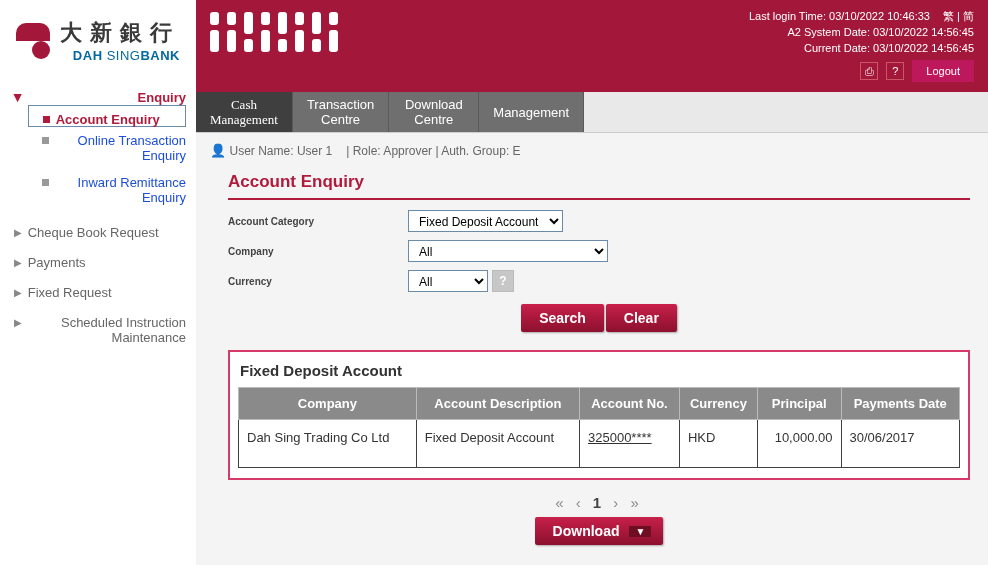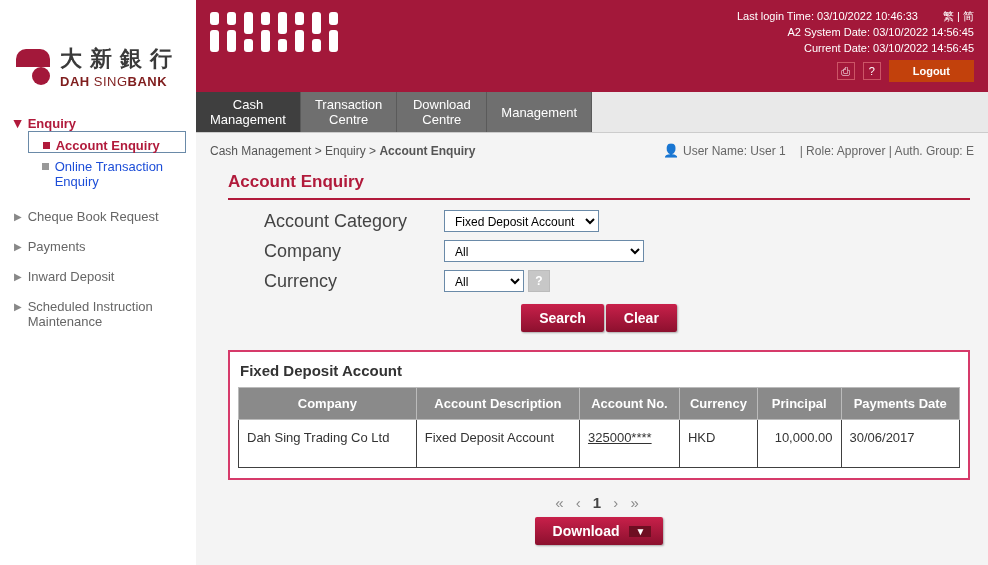"繁 | 简" .lang { margin-left: 22px -> 10px }
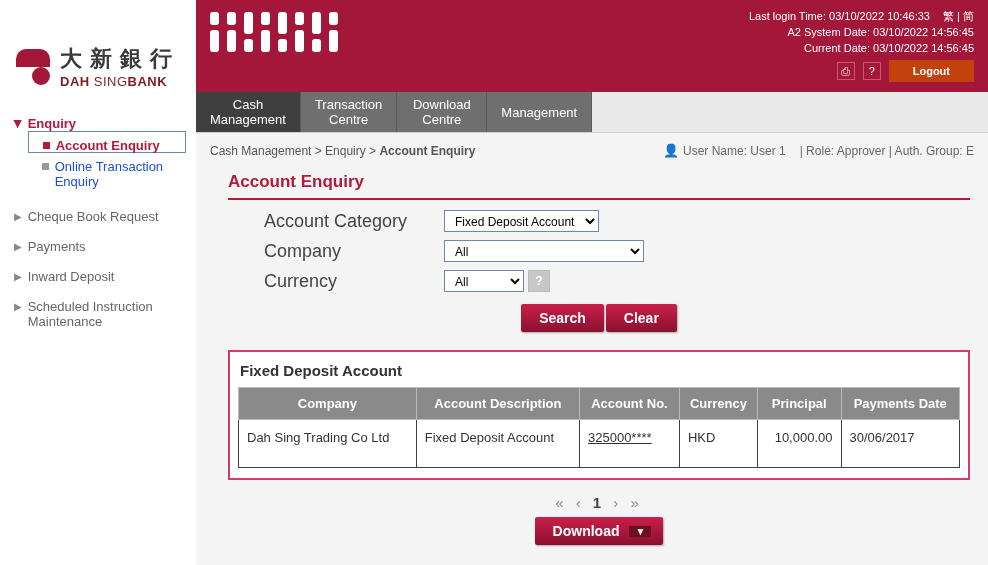"大新銀行" .left-col { padding: 28px 10px 10px 12px -> 2px 10px 10px 12px; text-align: none -> right }
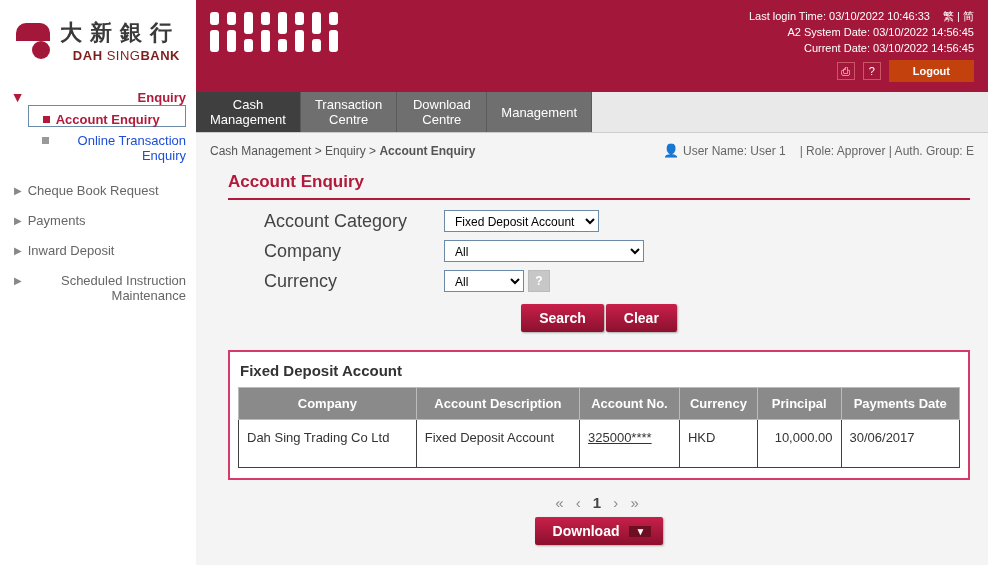"DAH SINGBANK" .logo-block .en { color: #7f1d1d -> #0369a1 }
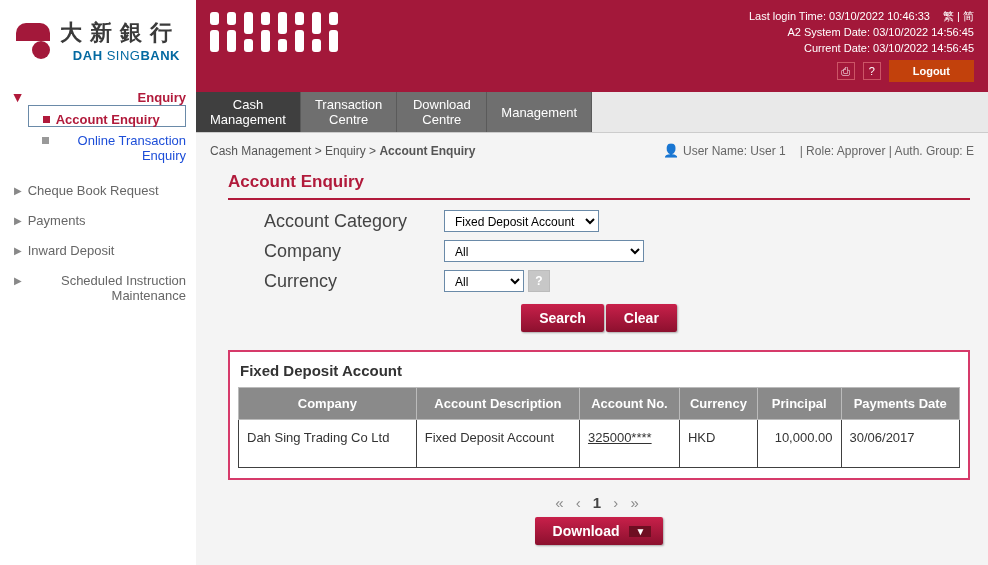"Logout" .hdr-right .logout { background: #c2410c -> #be185d; font-weight: 700 -> 400; padding: 3px 24px -> 3px 14px }
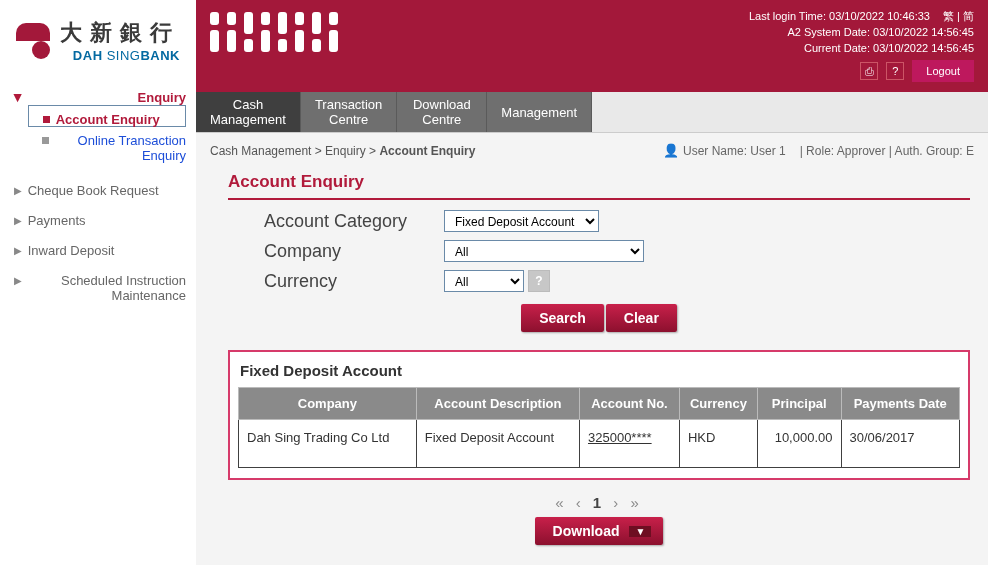"Cash" .topnav .tab.active { font-family: none -> Liberation Serif, serif }
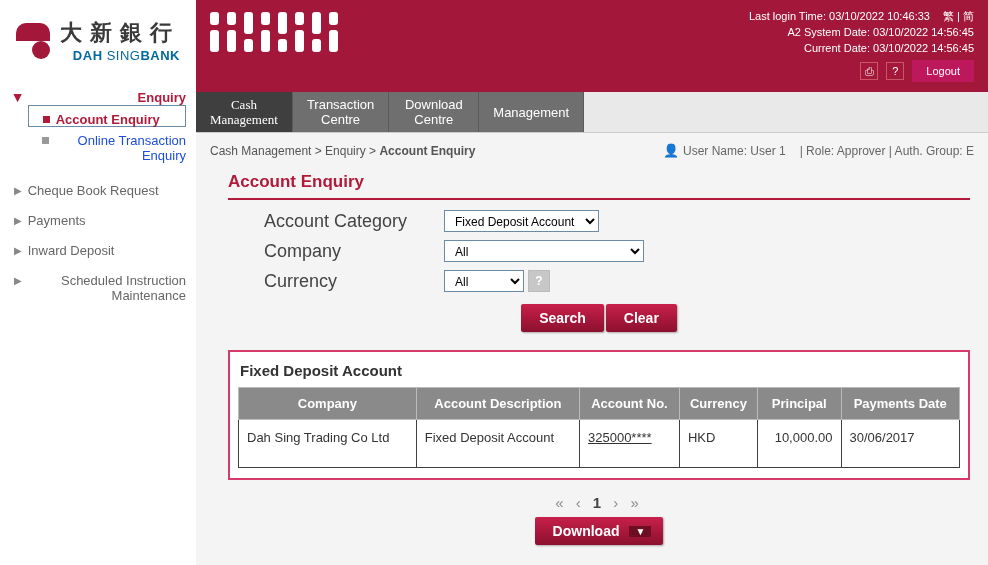"Cash Management > Enquiry >" div { html: <div> <span>Cash Management</span><span> &gt; </span><span>Enquiry</span><span> &gt; </span><b>Account Enquiry</b> </div> -> none }
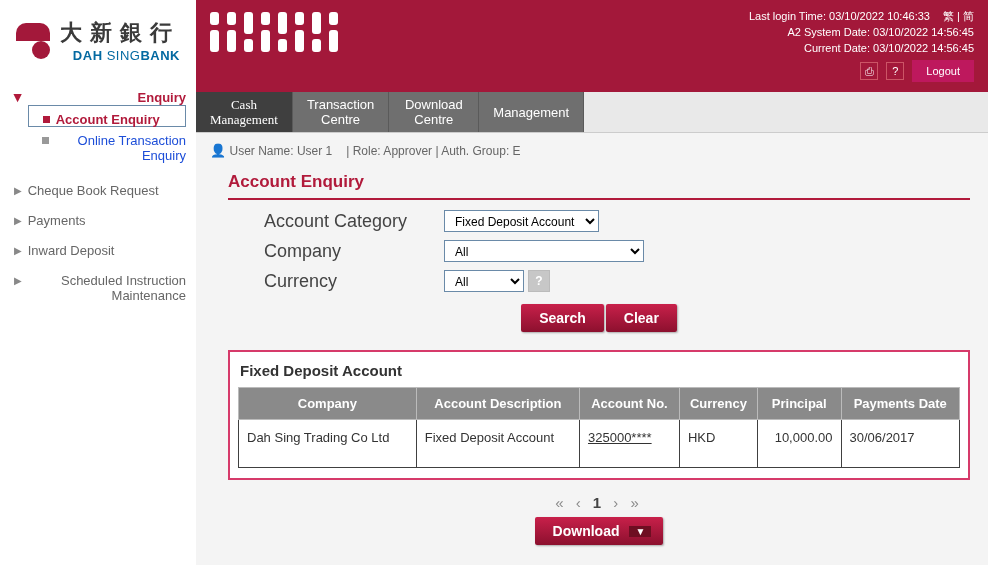"Inward Remittance Enquiry" li { html: none -> <li> <span></span> <span>Inward Remittance Enquiry</span> </li> }
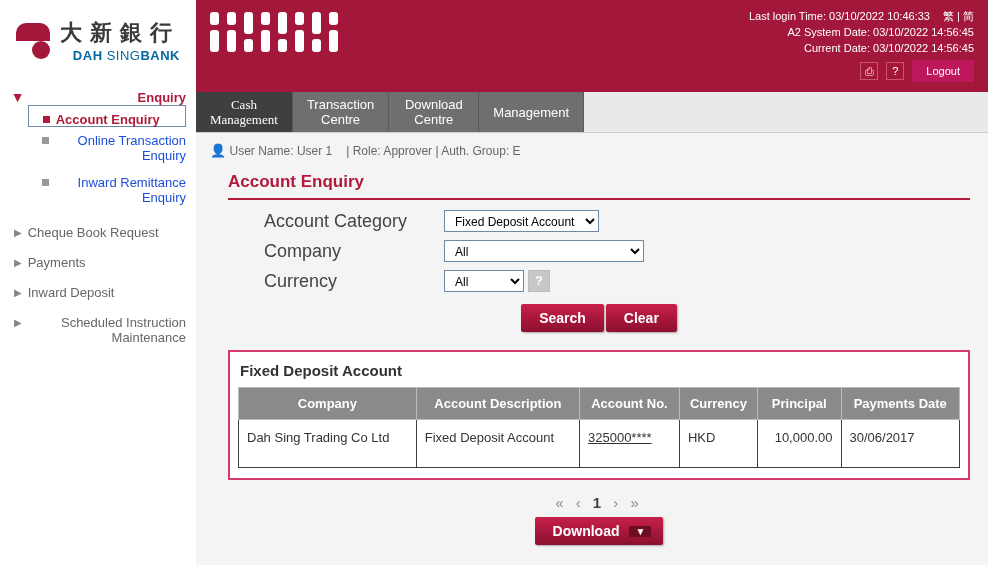"Account Category" .filter-row label { font-size: 18px -> 10px; font-weight: 400 -> 700; margin-left: 36px -> none }
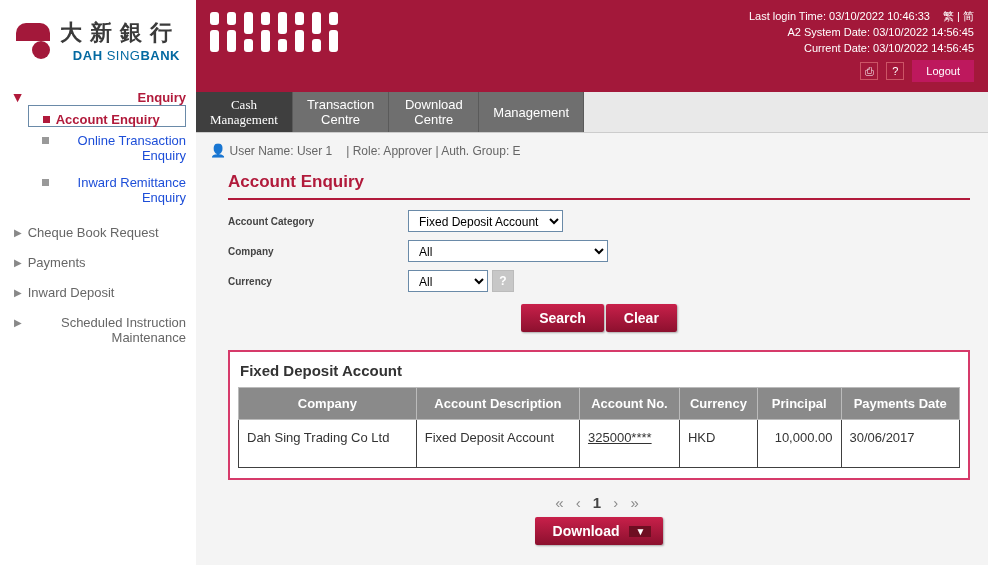"Inward Deposit" span { text: Inward Deposit -> Fixed Request }
